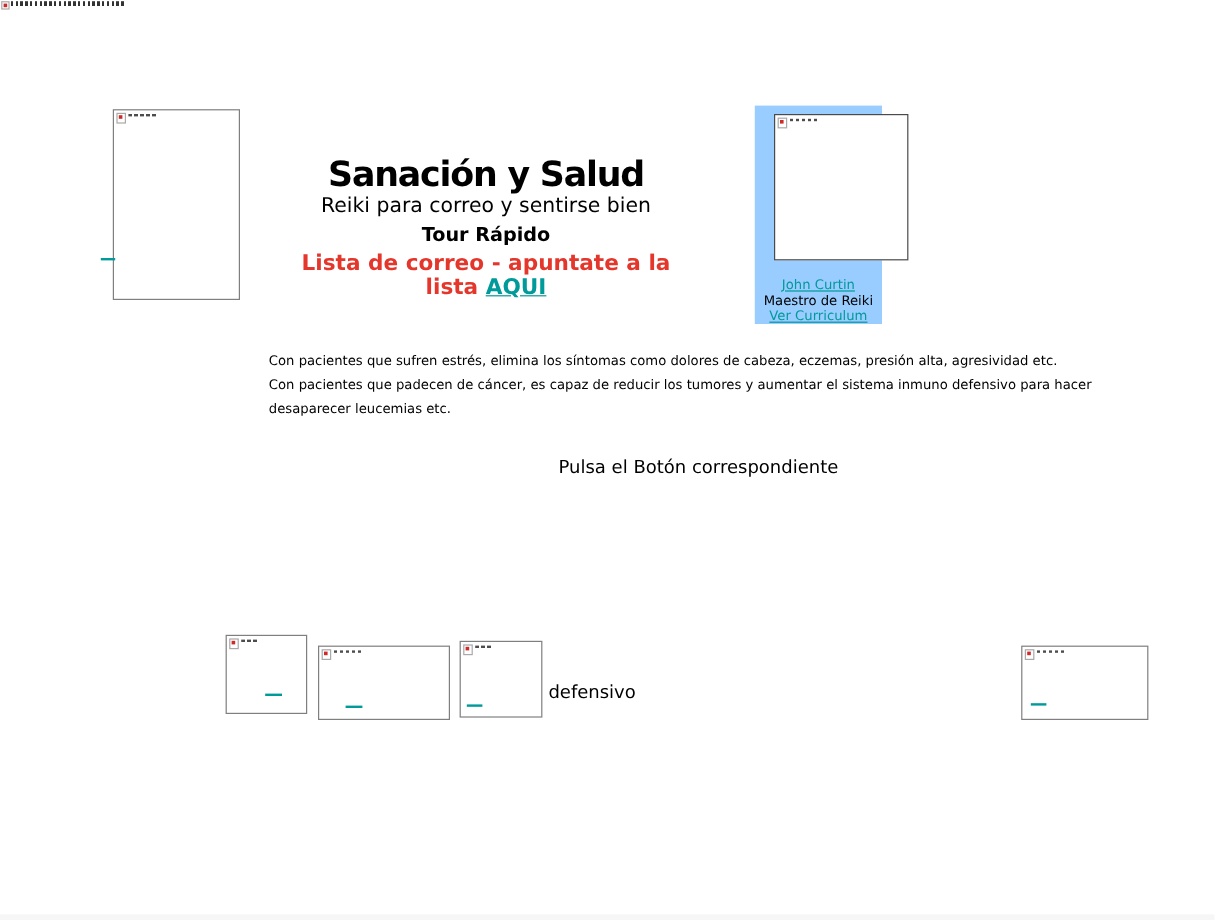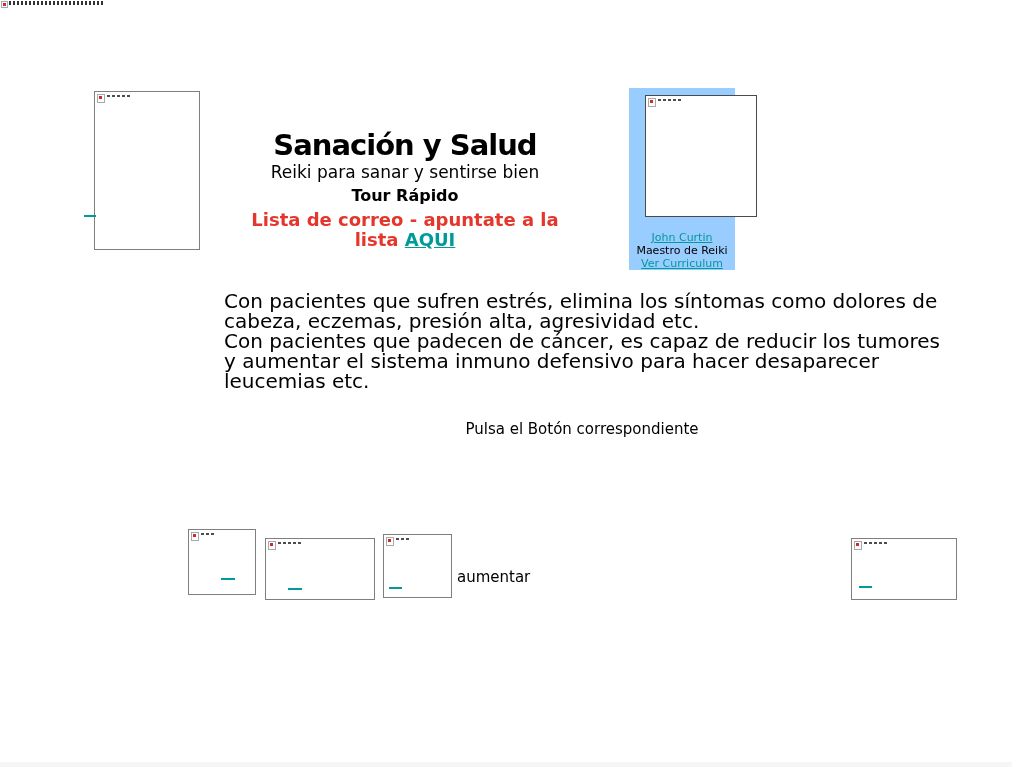"Reiki para sanar y sentirse" div.site-subtitle { text: sanar -> correo }
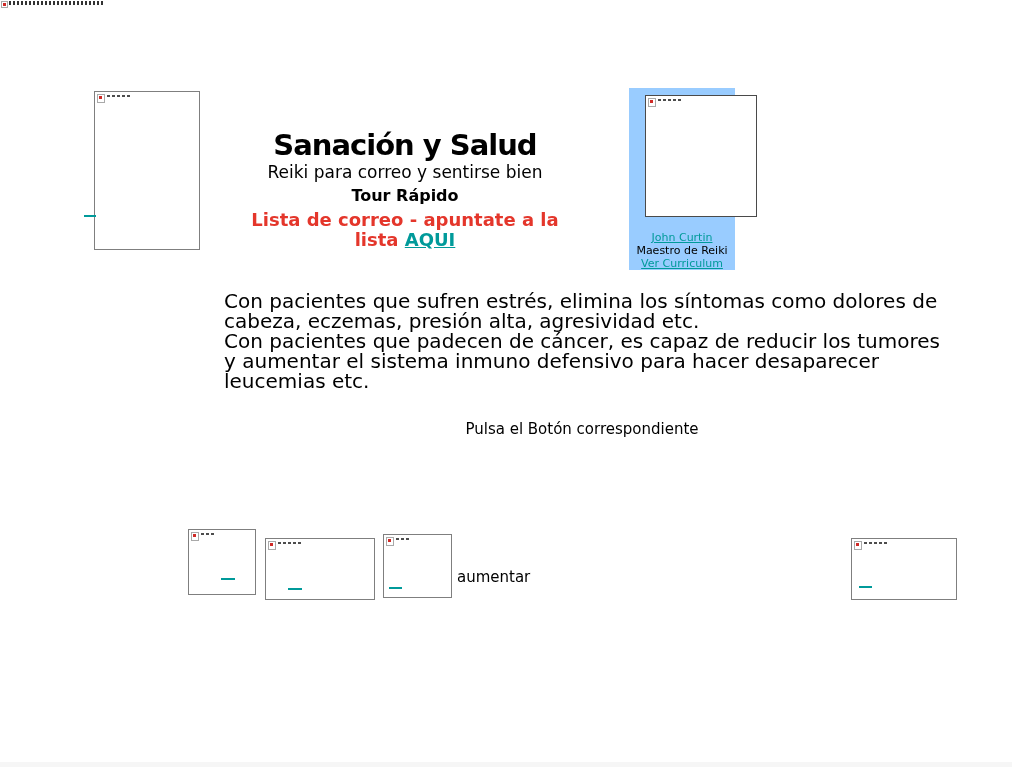"Con pacientes que sufren estrés," .para { font-size: 20px -> 11px }
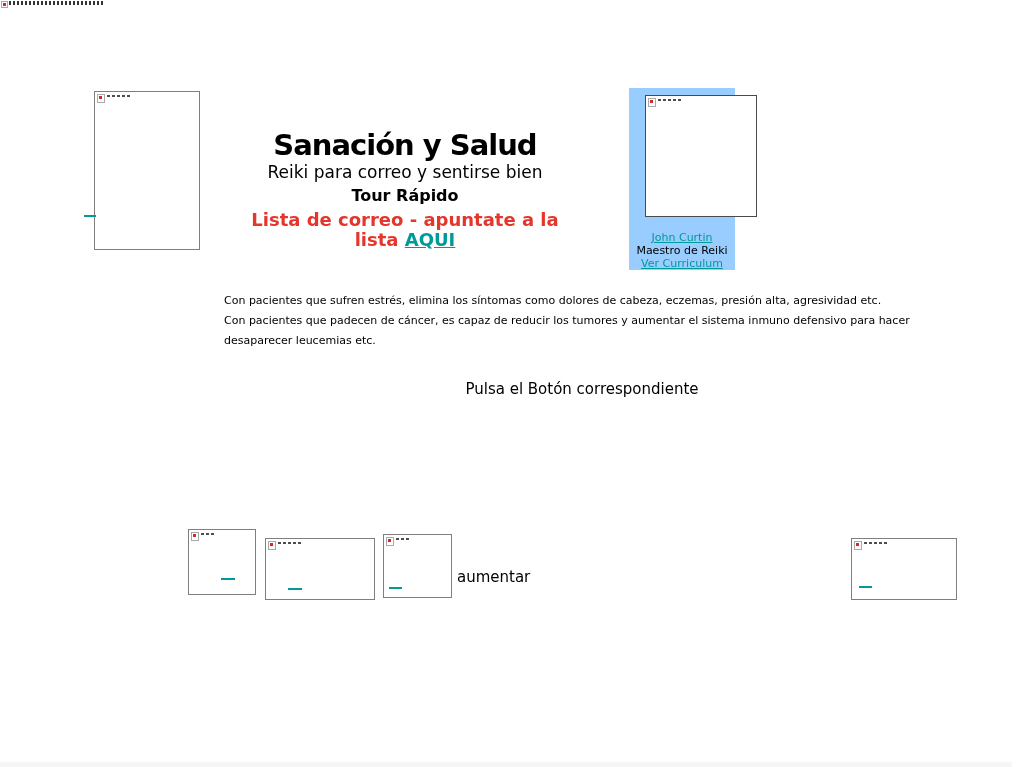"aumentar" div.siguiente { text: aumentar -> defensivo }
